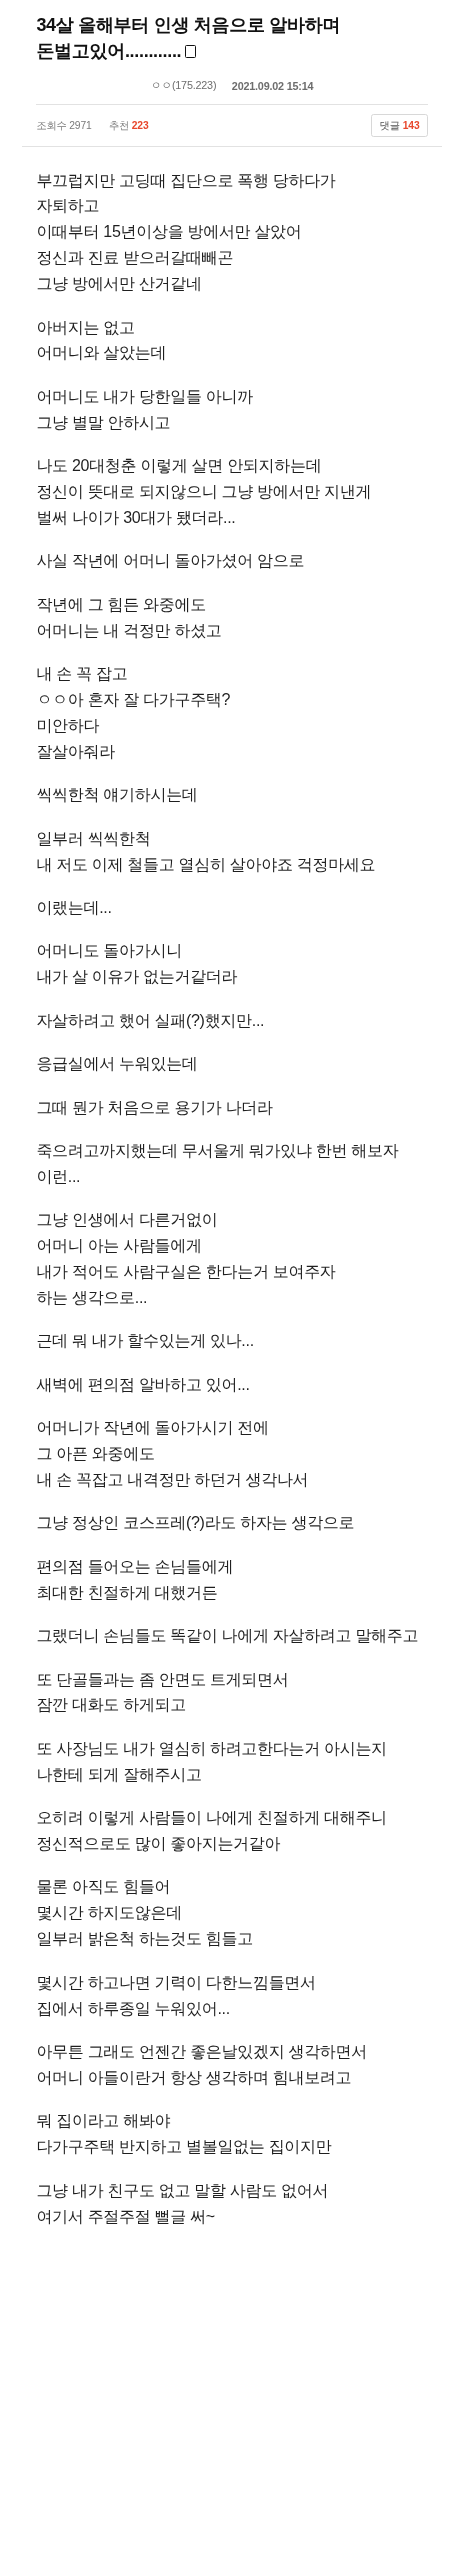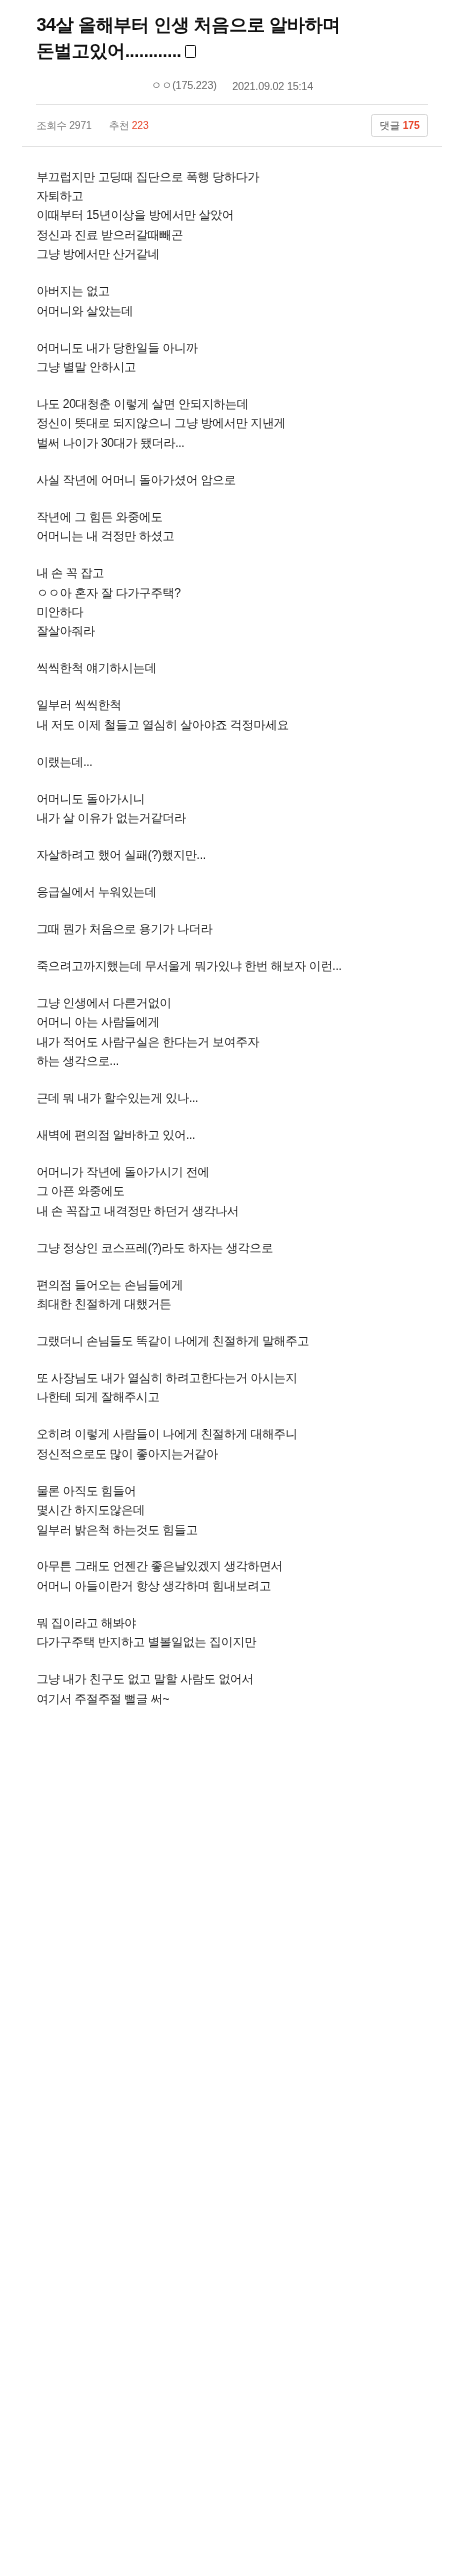"2021.09.02 15:14" .meta-date { font-weight: none -> bold }
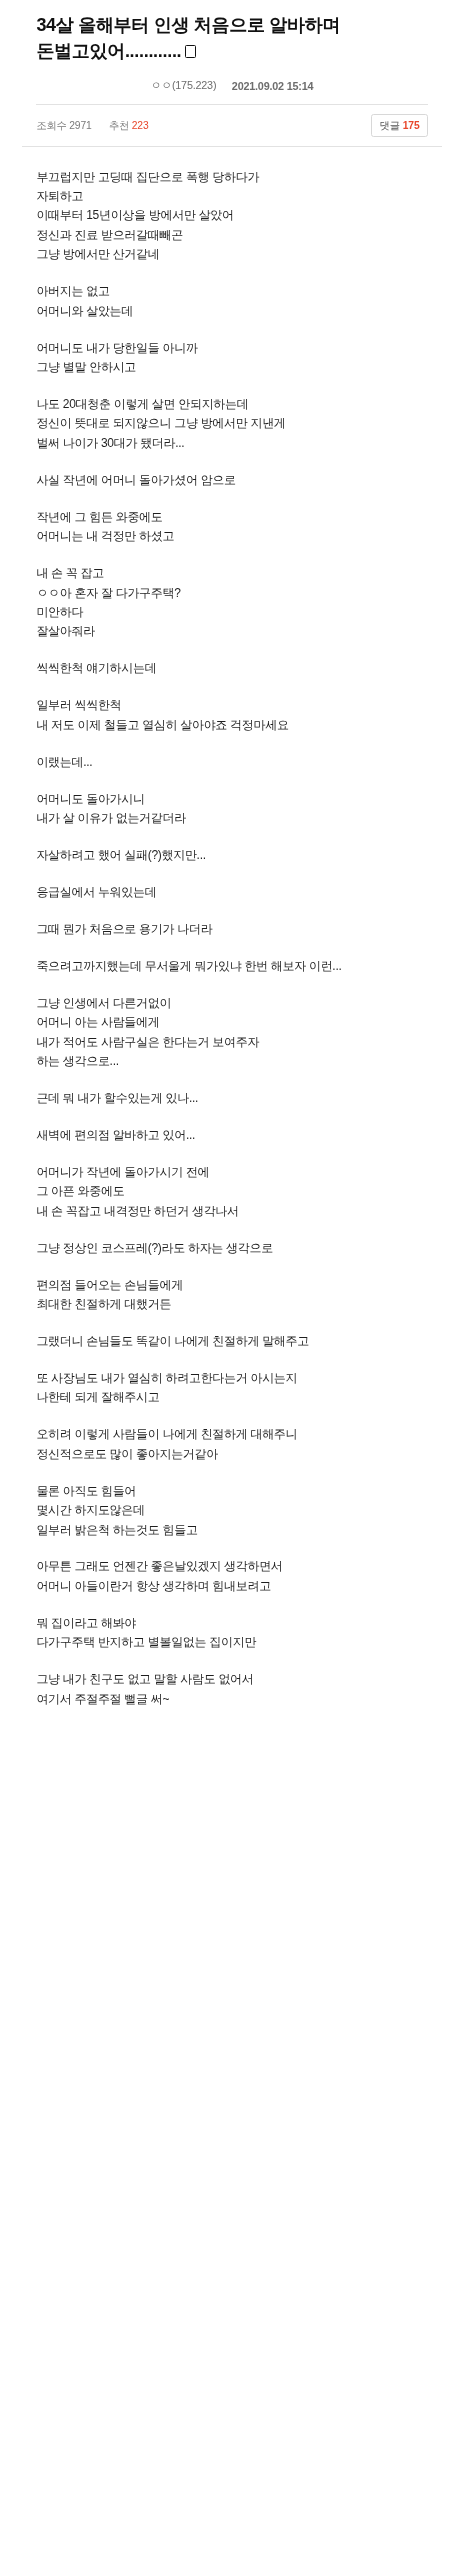"223" .stats-item.recommend .num { font-weight: normal -> bold }
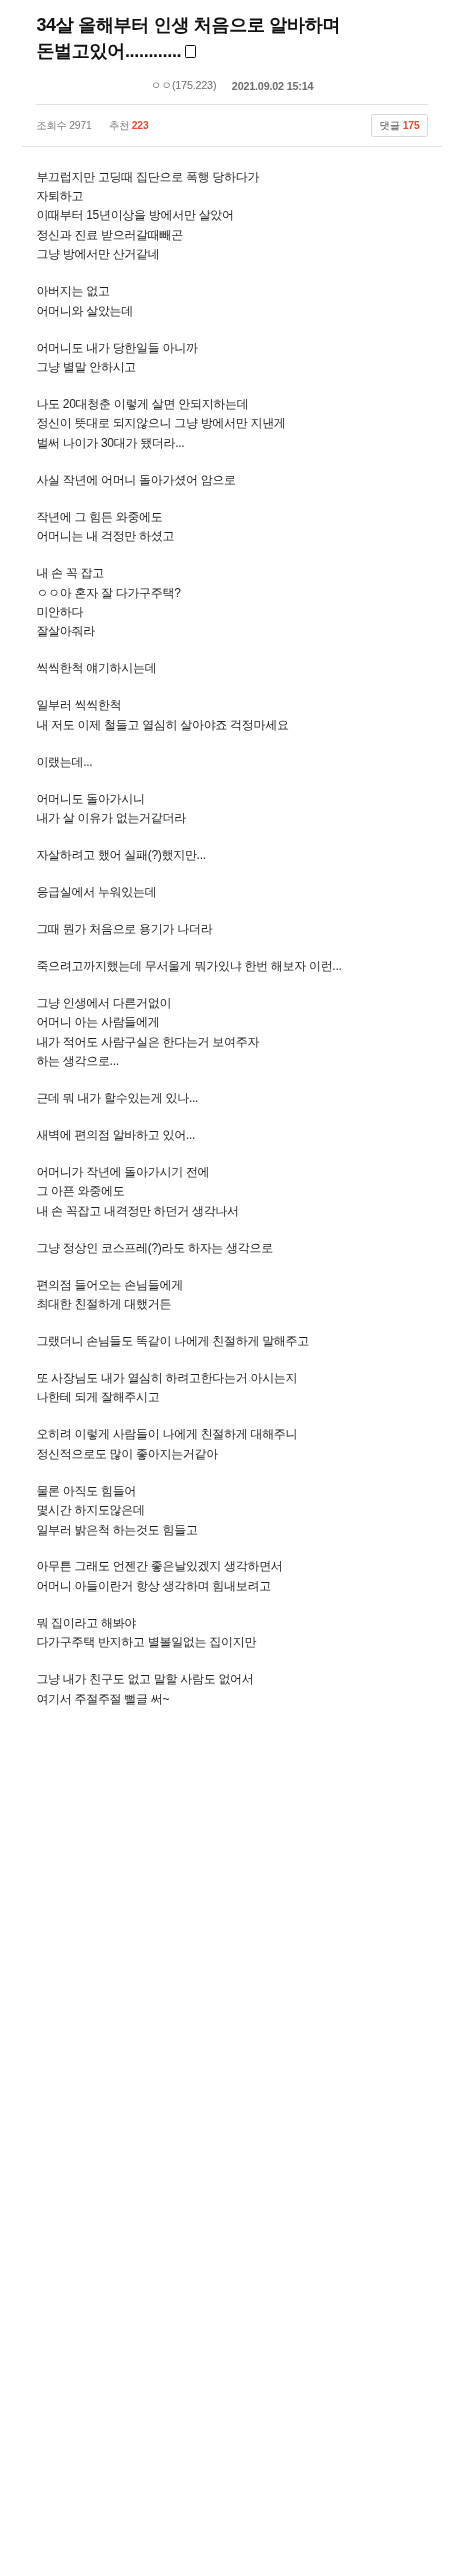"175" span.num { text: 175 -> 143 }
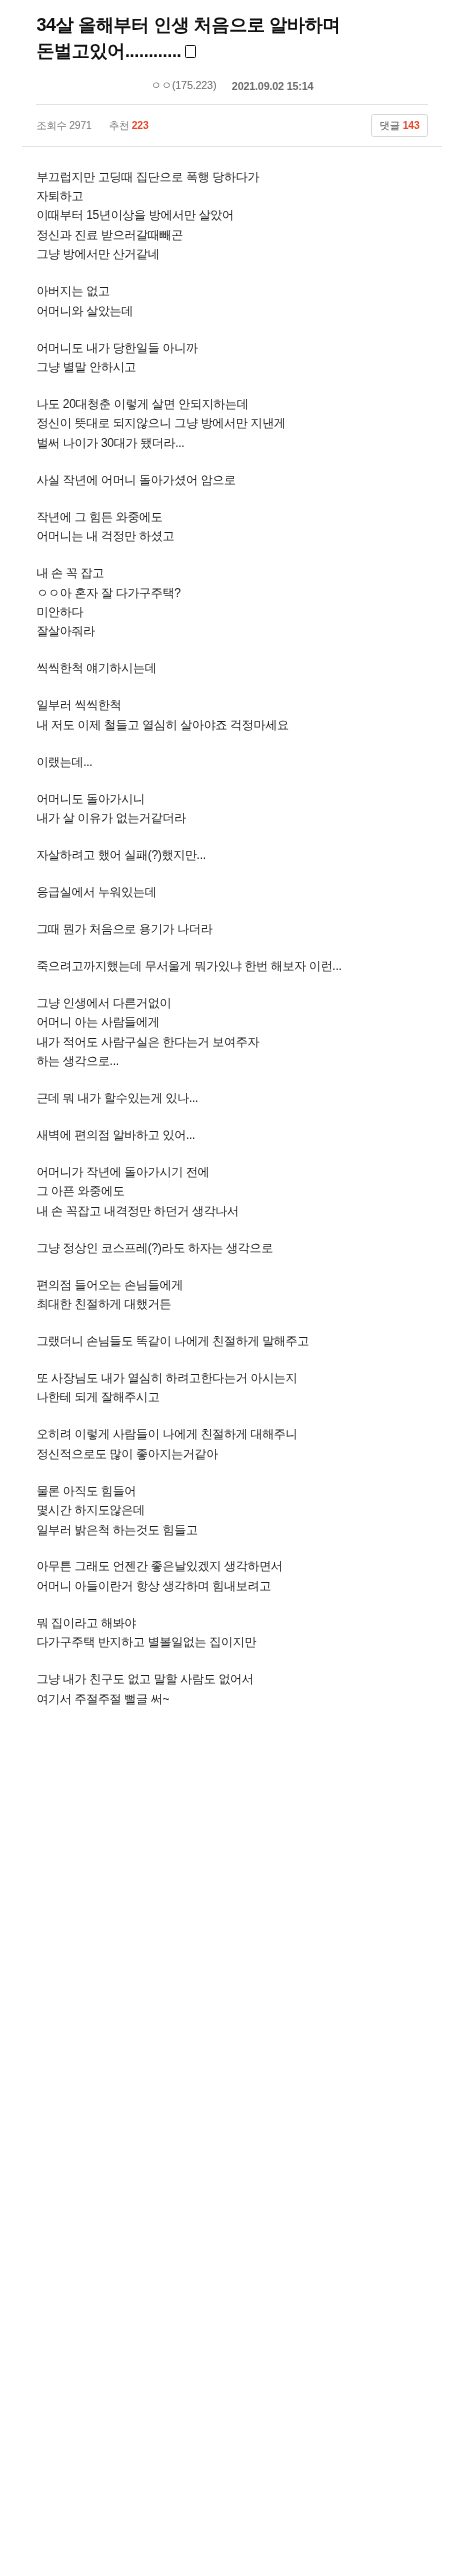"부끄럽지만 고딩때 집단으로 폭행 당하다가" .para { font-size: 12px -> 16px }
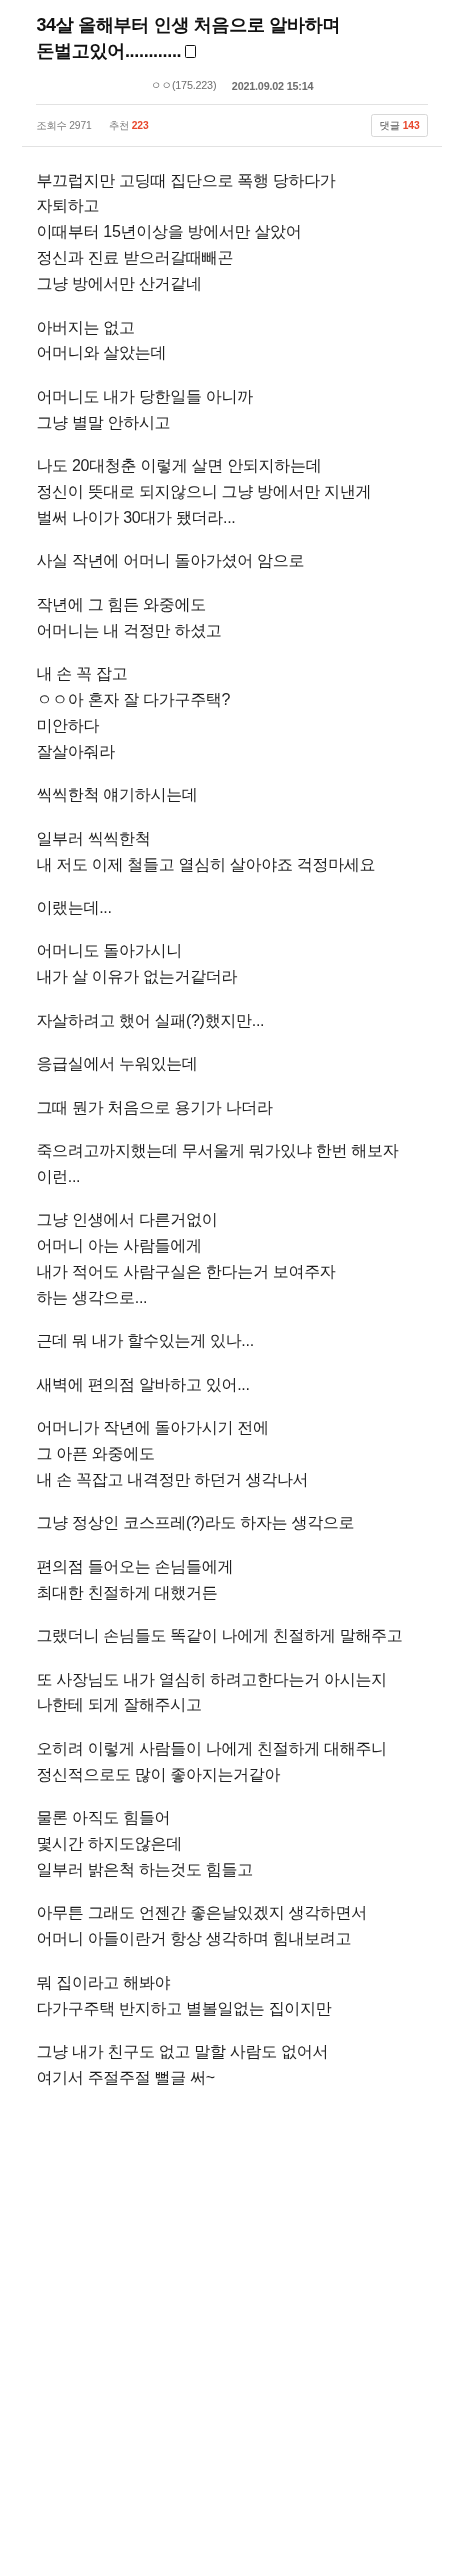"그랬더니 손님들도 똑같이 나에게 친절하게" p.para { text: 친절하게 -> 자살하려고 }
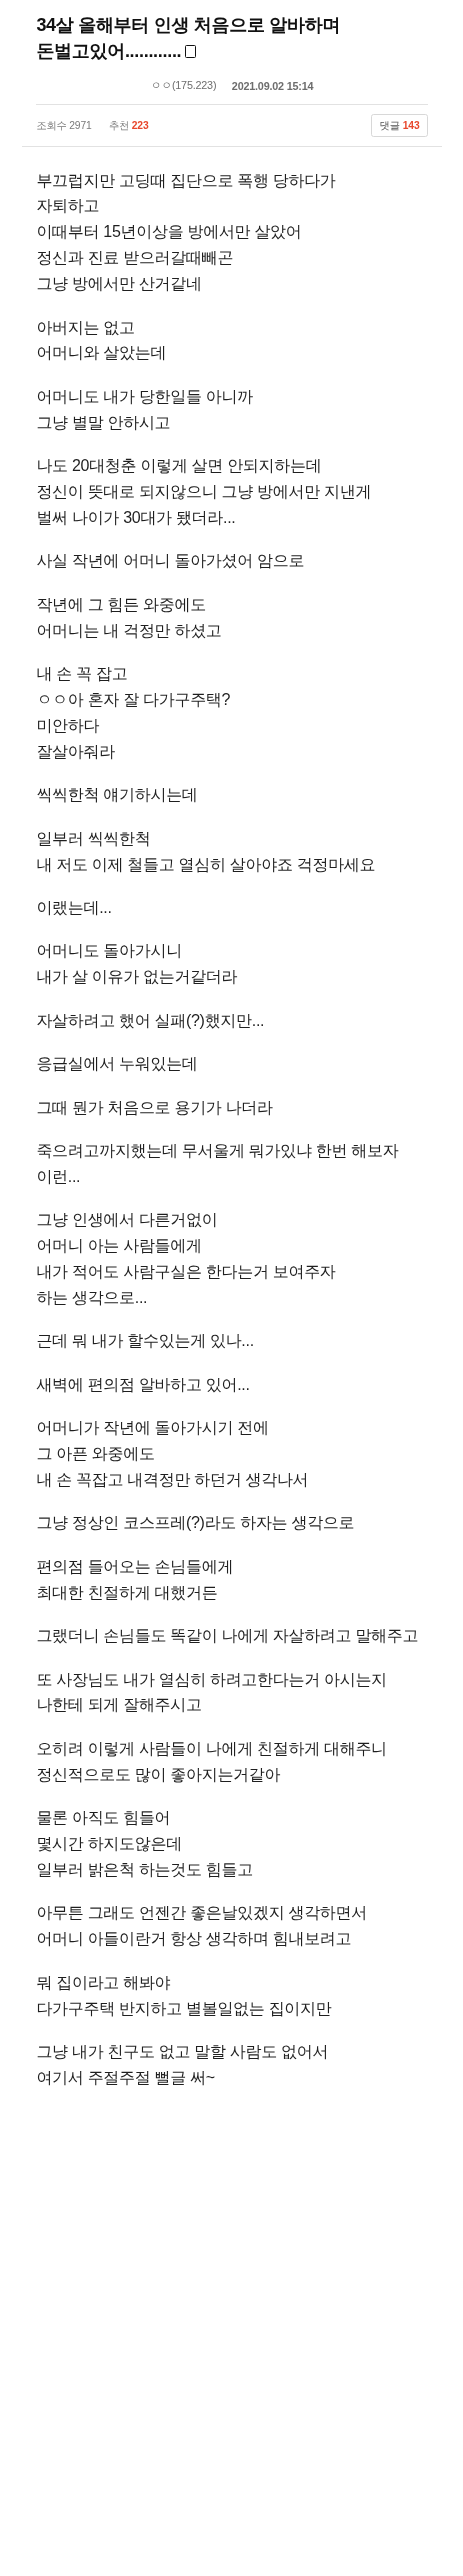"또 단골들과는 좀 안면도 트게되면서" p.para { html: none -> <p>또 단골들과는 좀 안면도 트게되면서 잠깐 대화도 하게되고</p> }
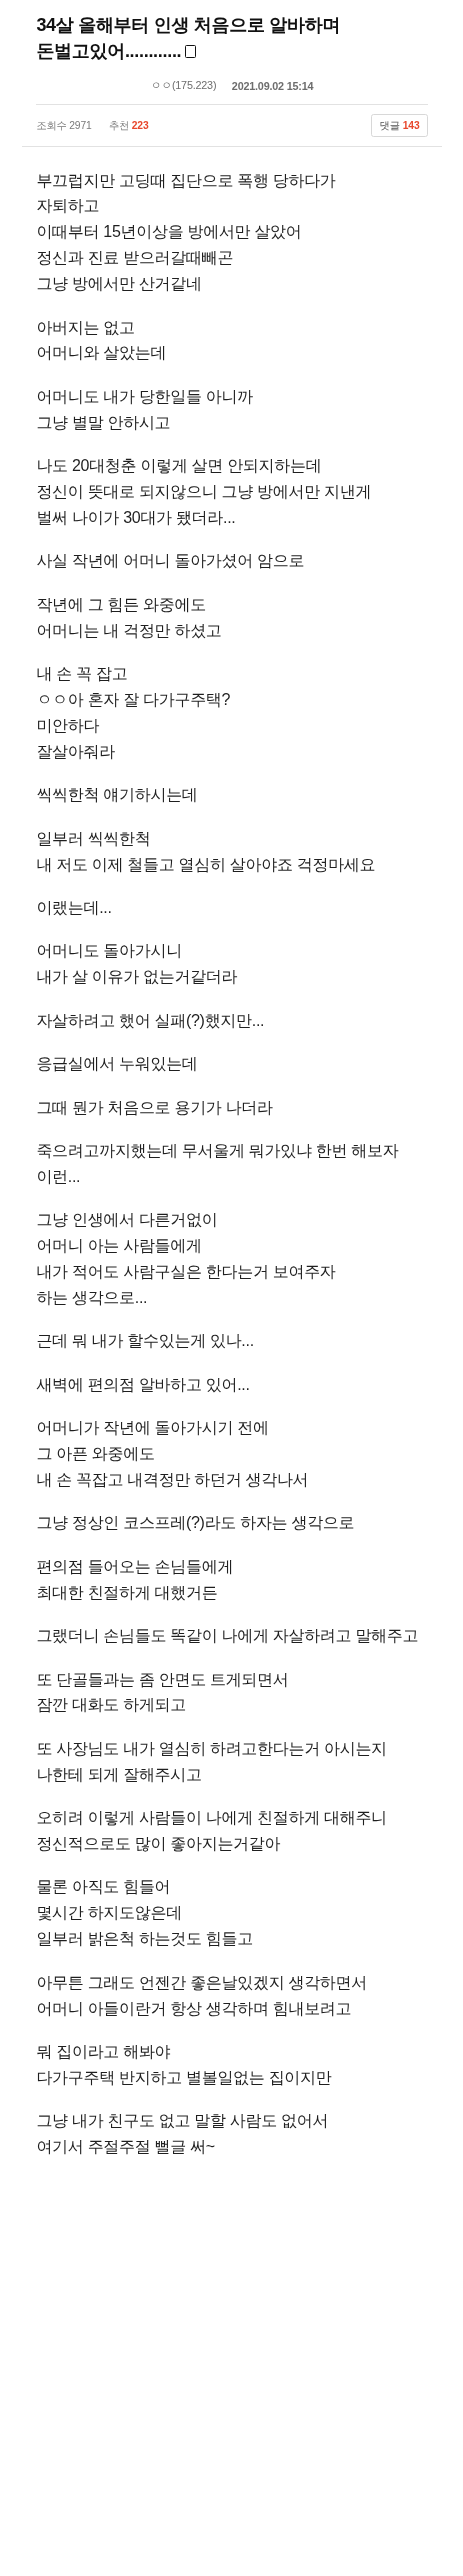"몇시간 하고나면 기력이 다한느낌들면서" p.para { html: none -> <p>몇시간 하고나면 기력이 다한느낌들면서 집에서 하루종일 누워있어...</p> }
